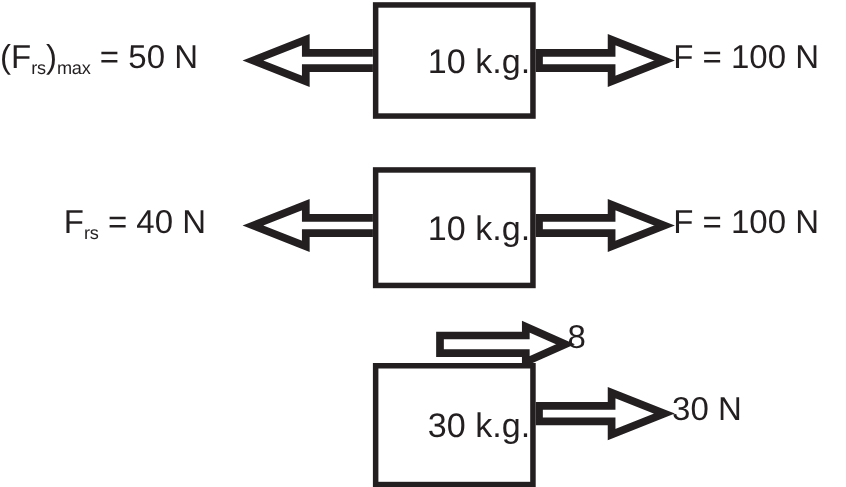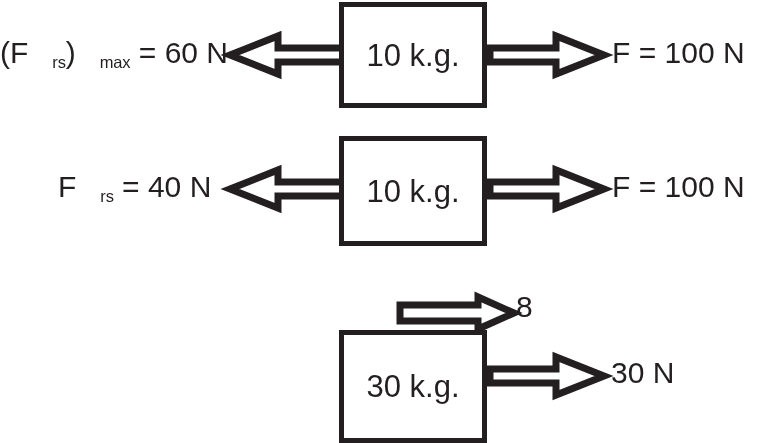"rs" .force-label sub { margin-left: 24px -> none }
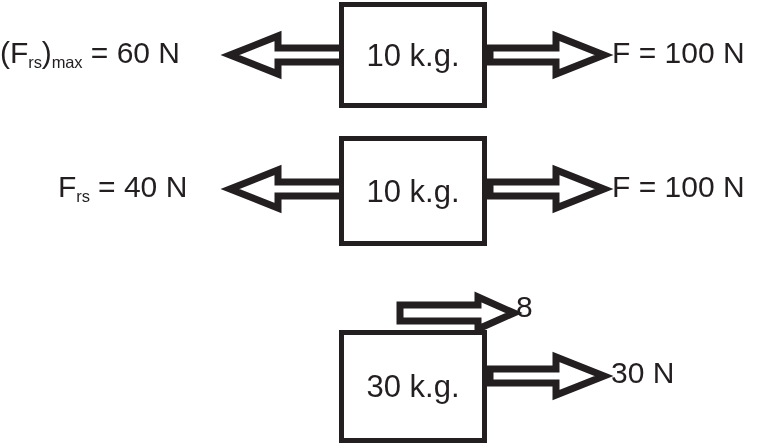"= 60 N" span { text: 60 -> 50 }
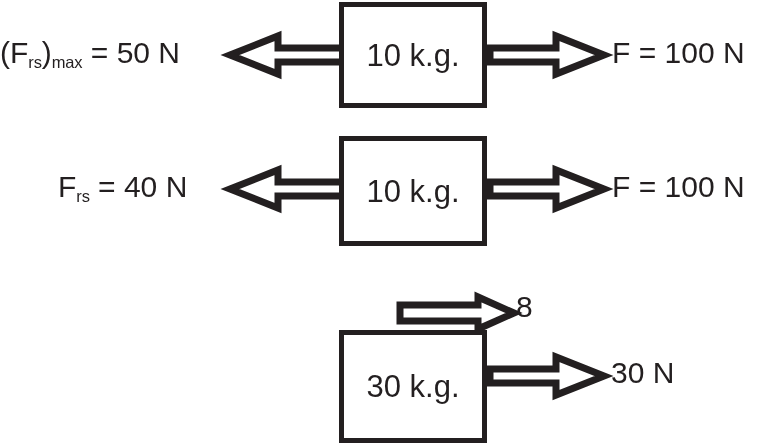"10 k.g." .mass-box { justify-content: center -> flex-end }
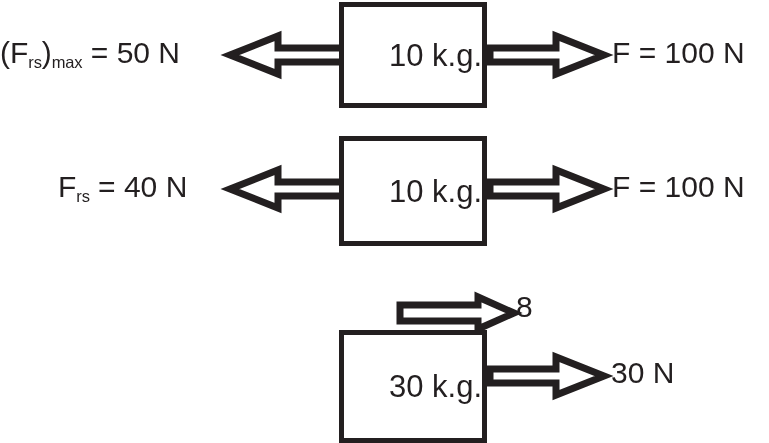"Frs = 40 N" #row-2 { top: 124px -> 140px }
